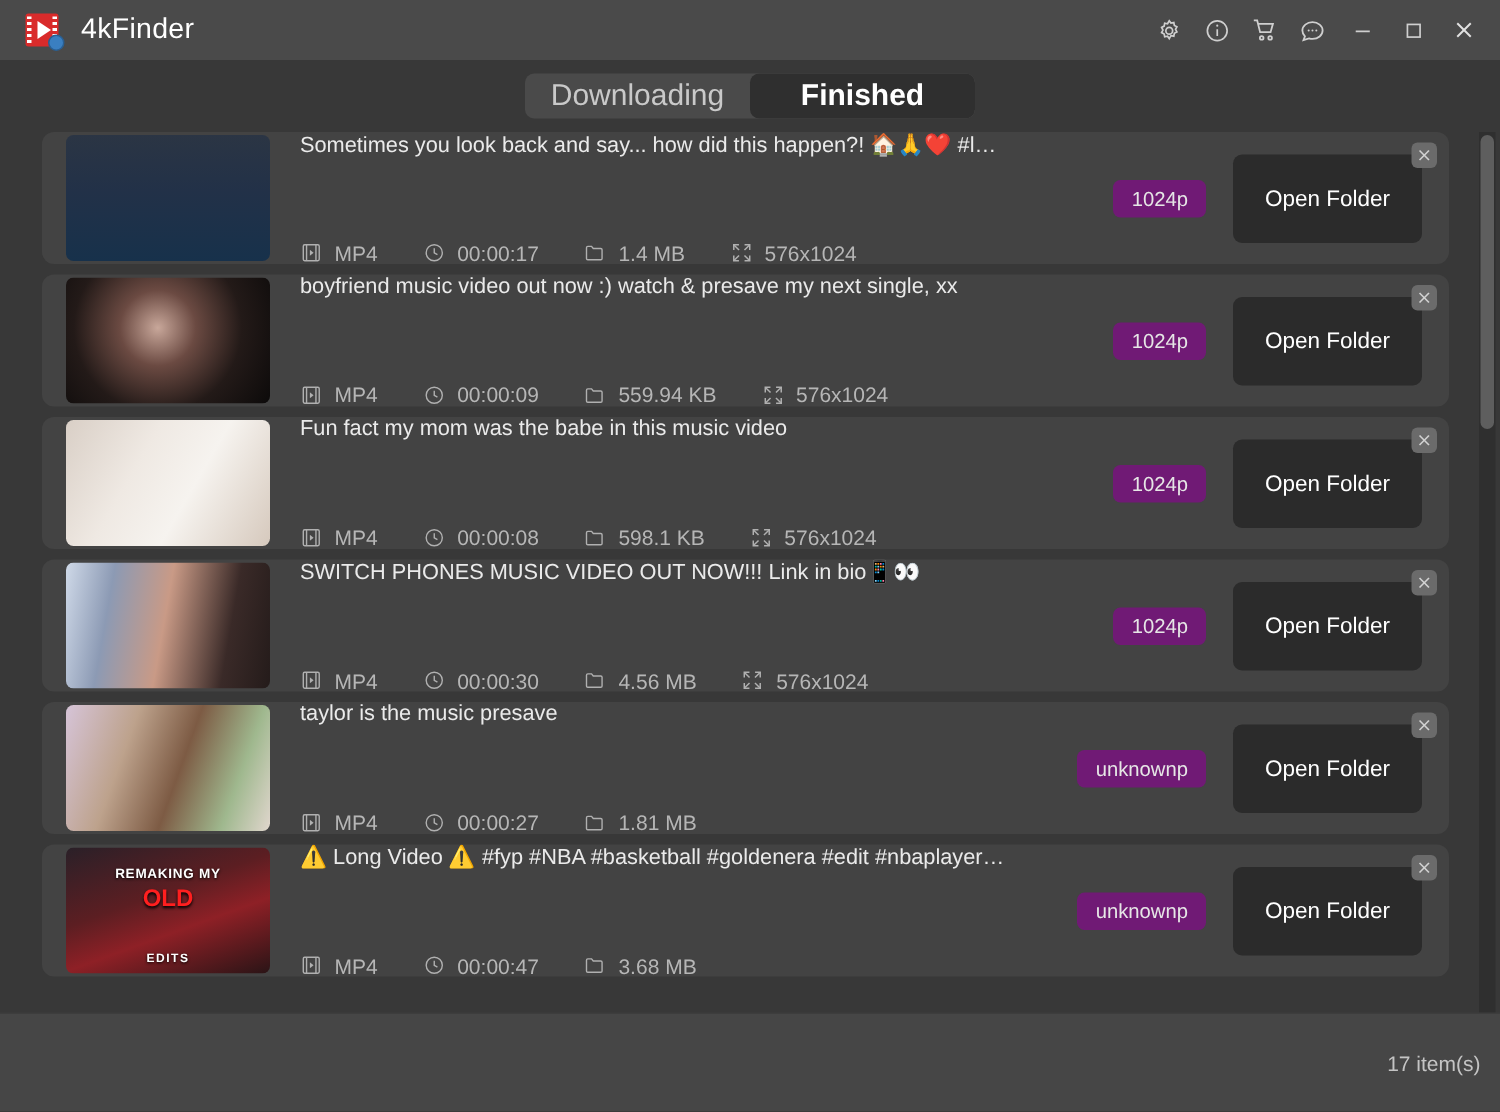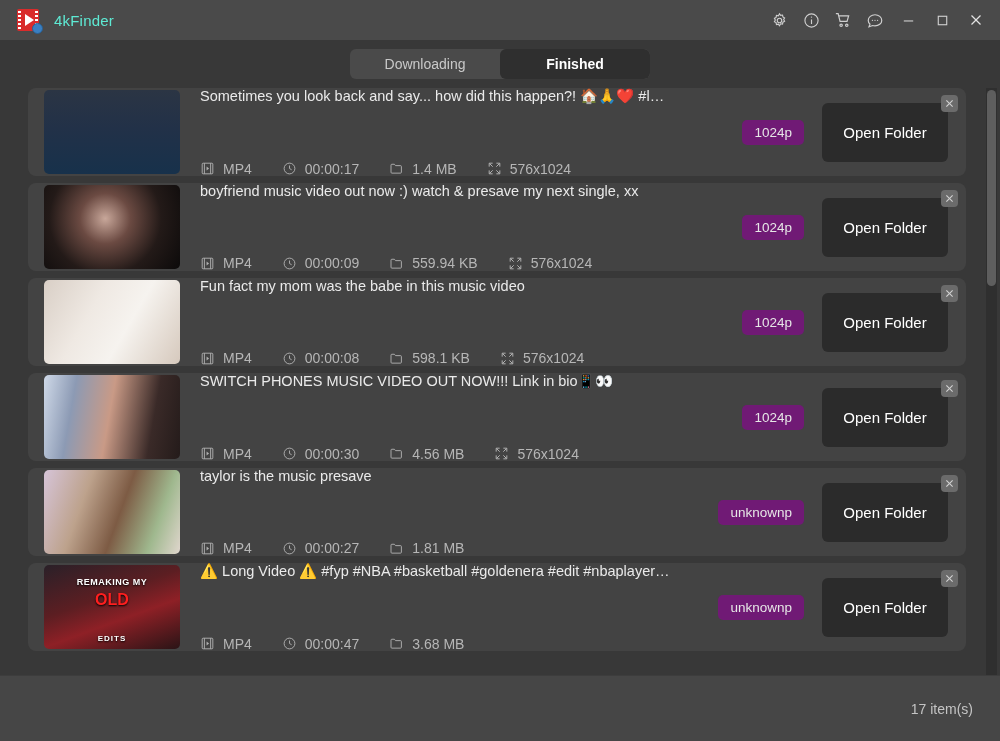"4kFinder" .app-title { color: #5eead4 -> #ffffff; font-size: 15px -> 19px }
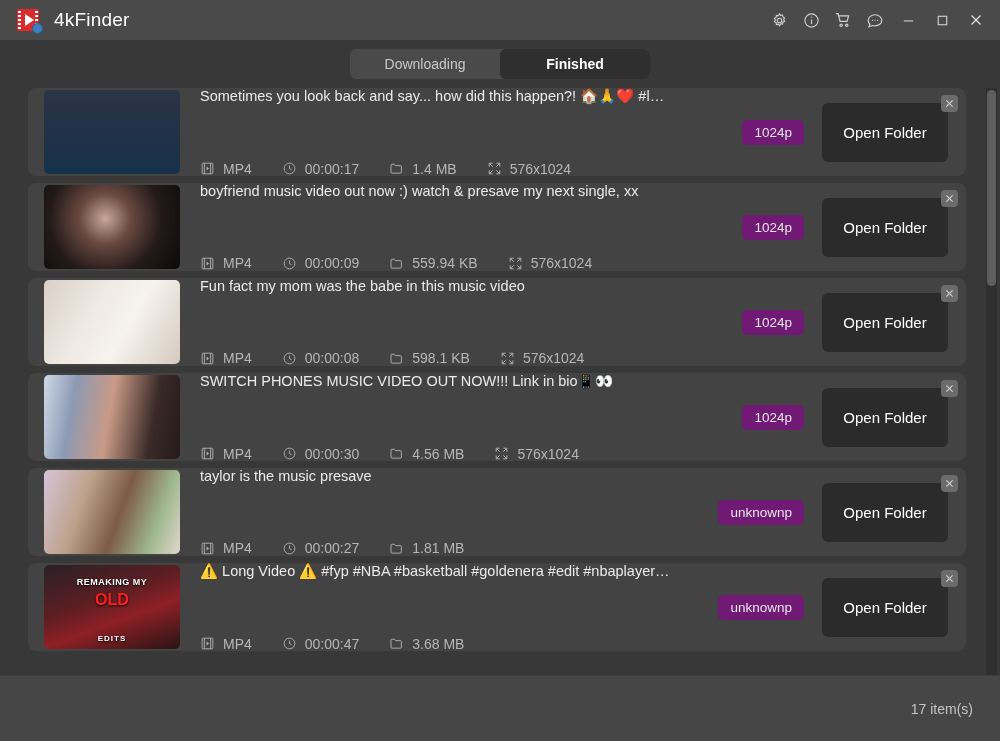"Downloading" .tab { font-size: 14px -> 20px }
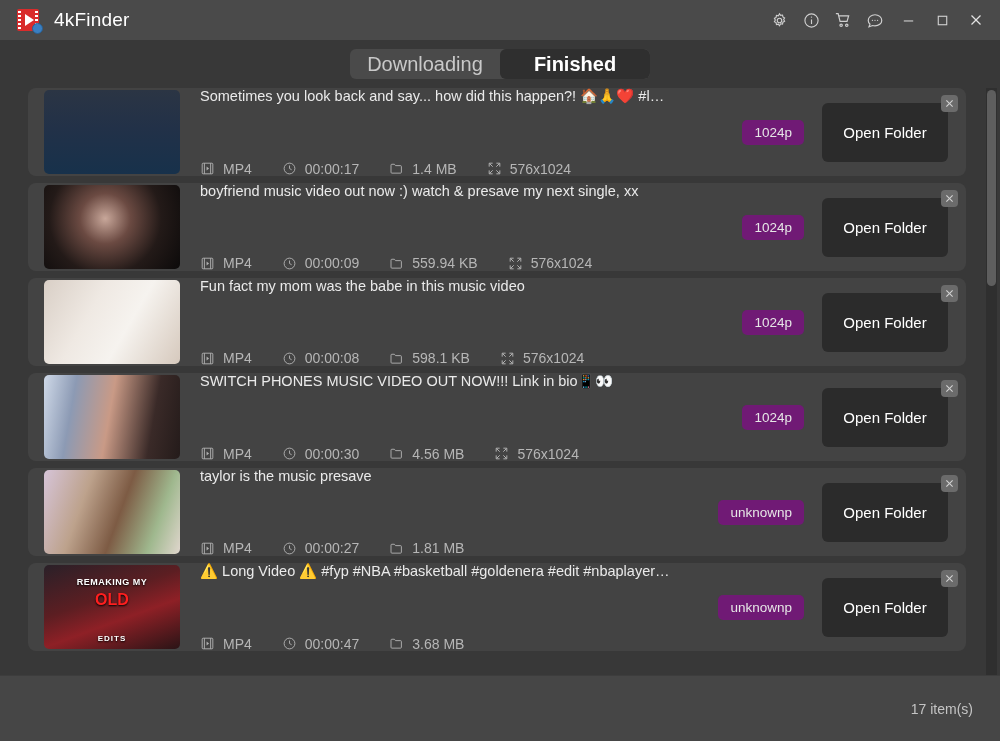"17 item(s)" .footer { padding-right: 27px -> 13px }
